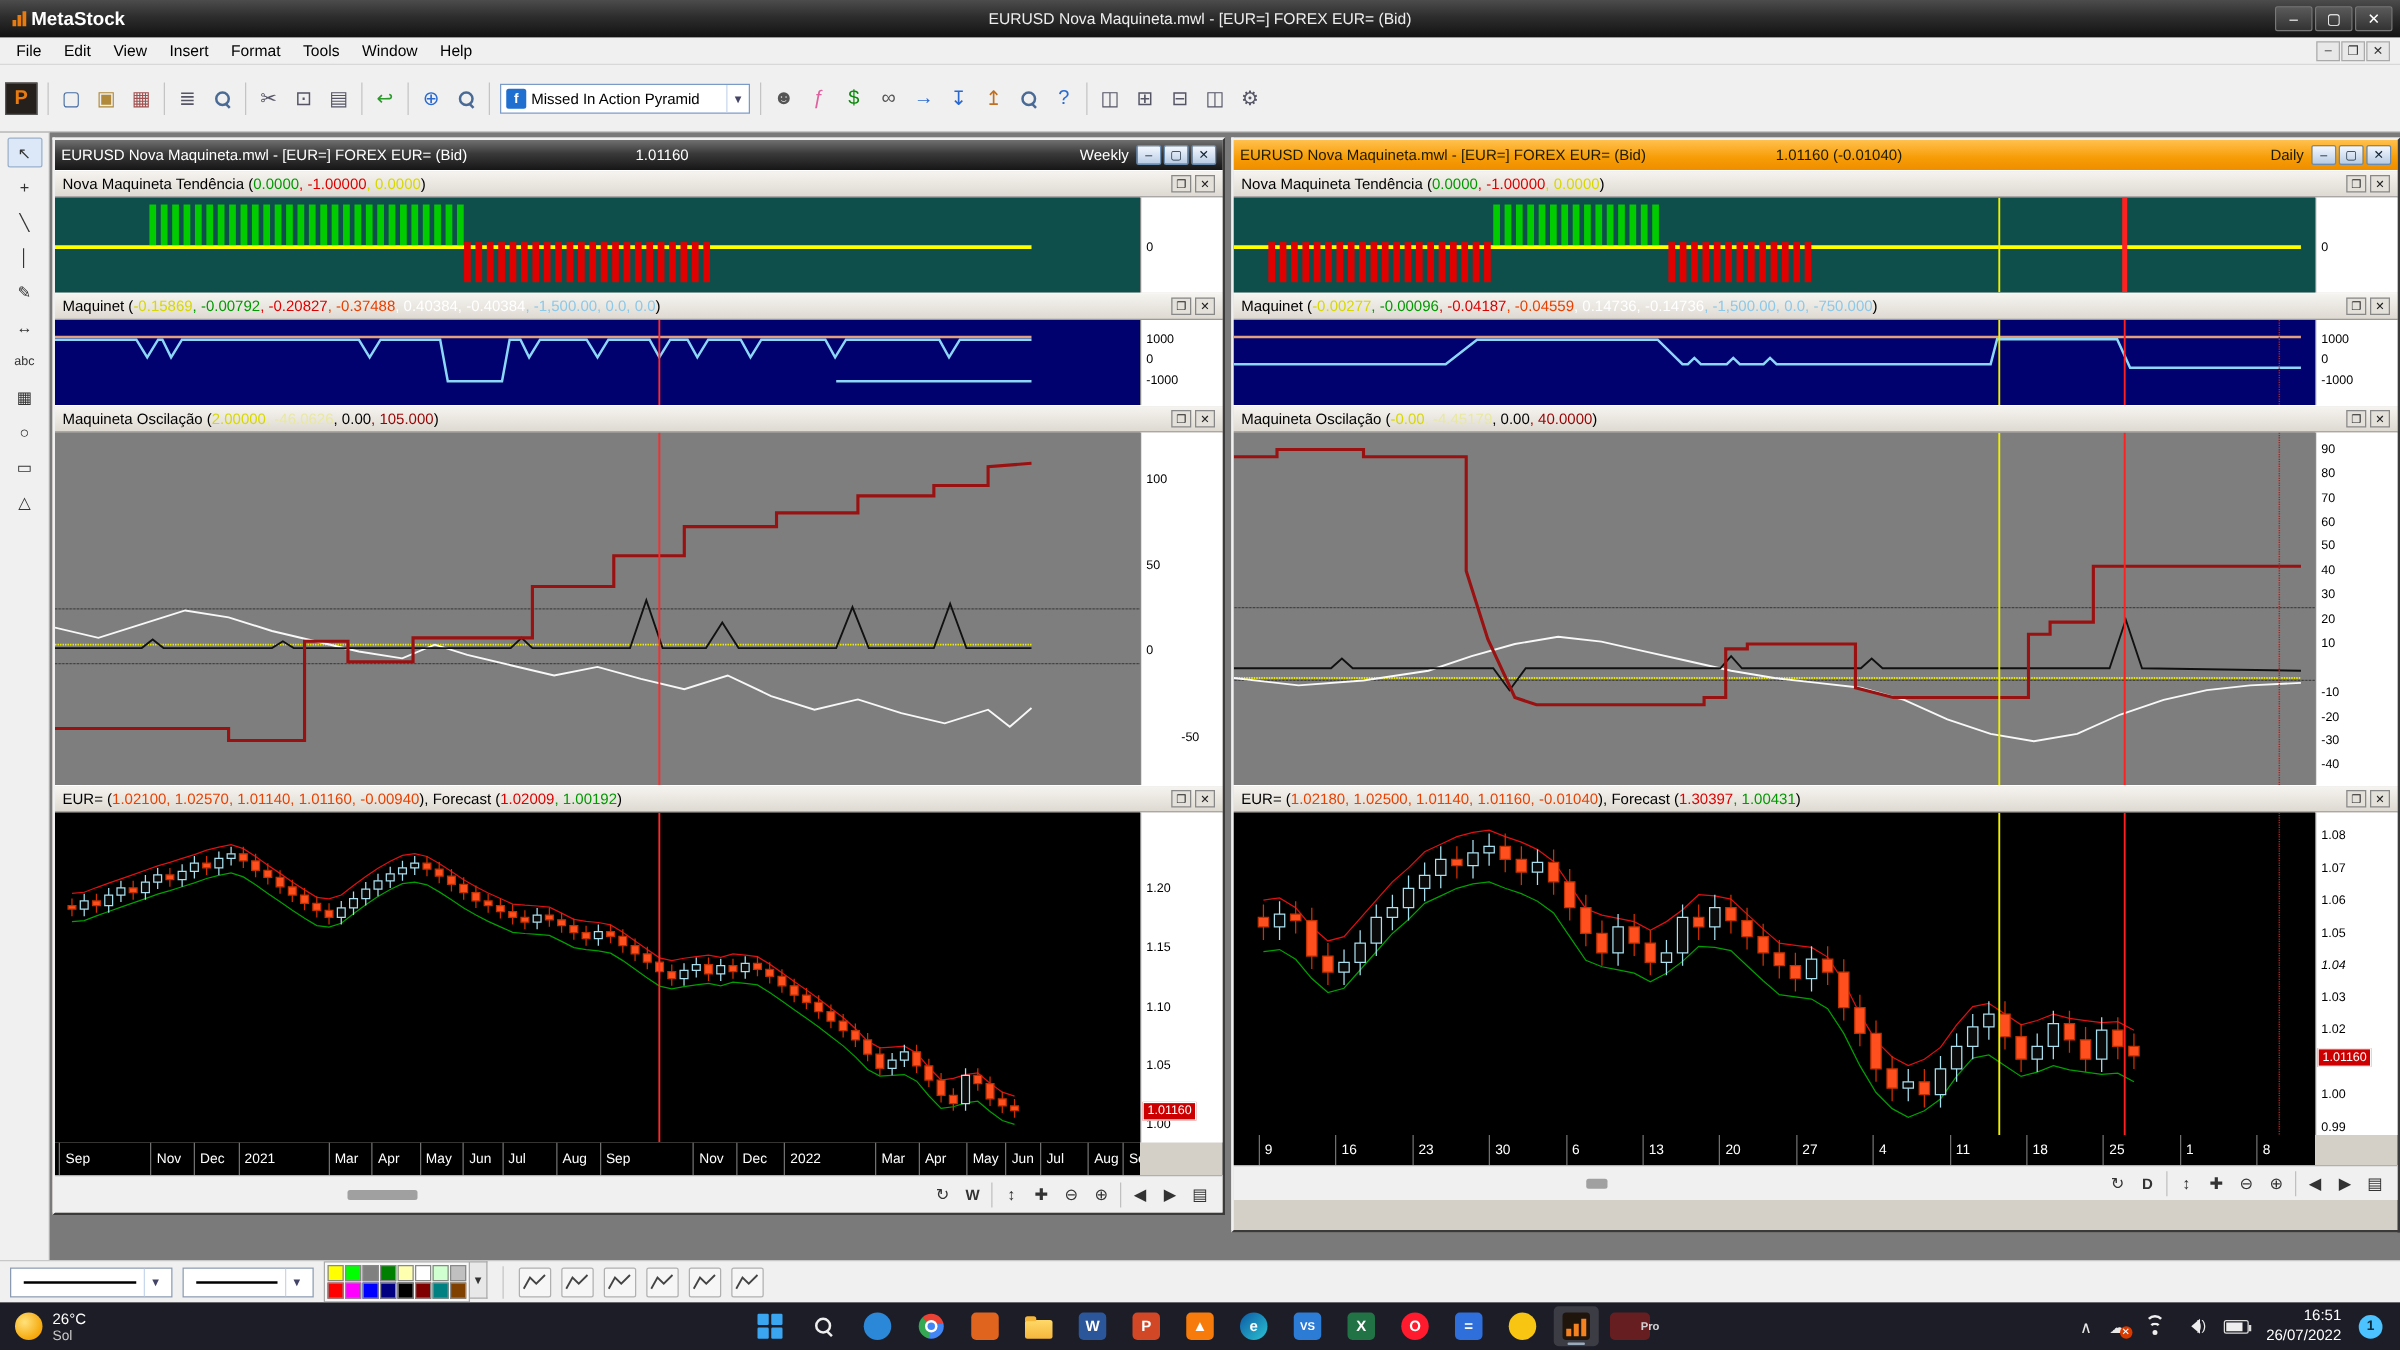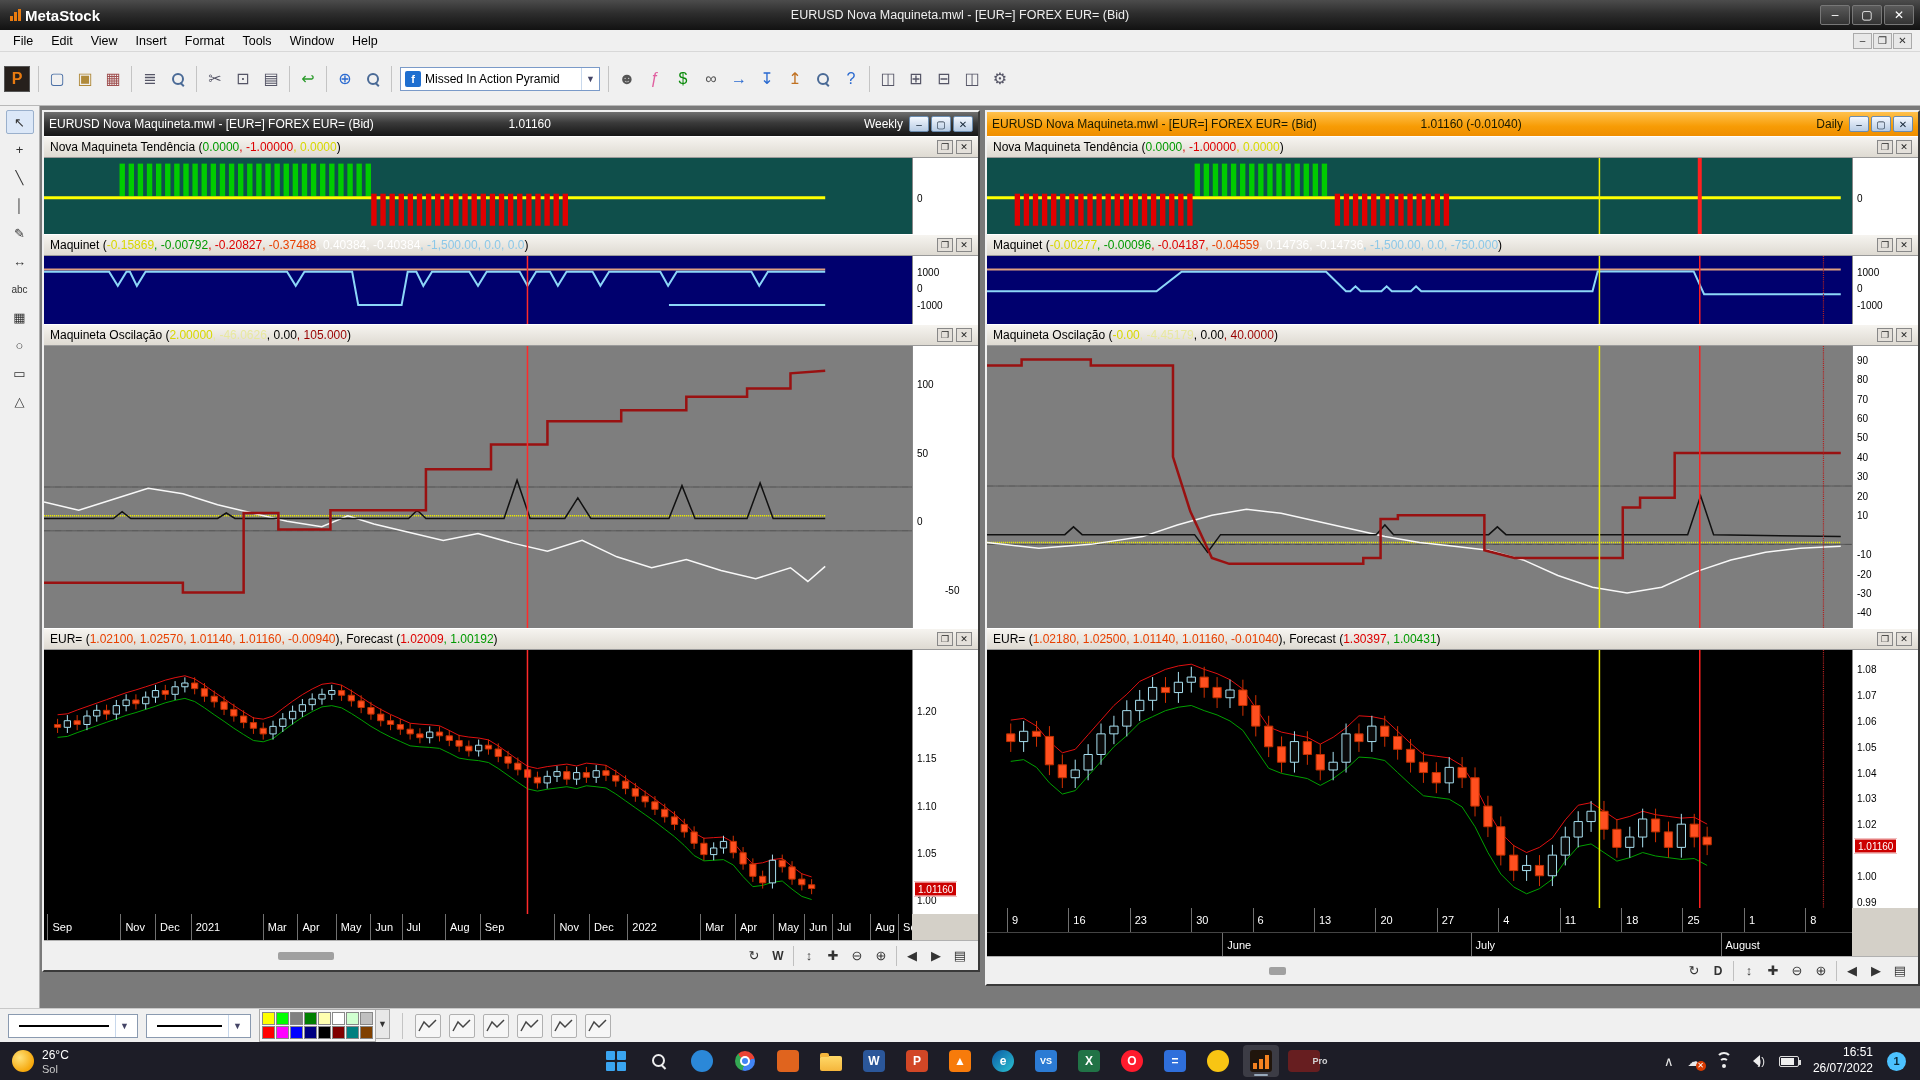"1.04" span.ytick { font-style: none -> italic }
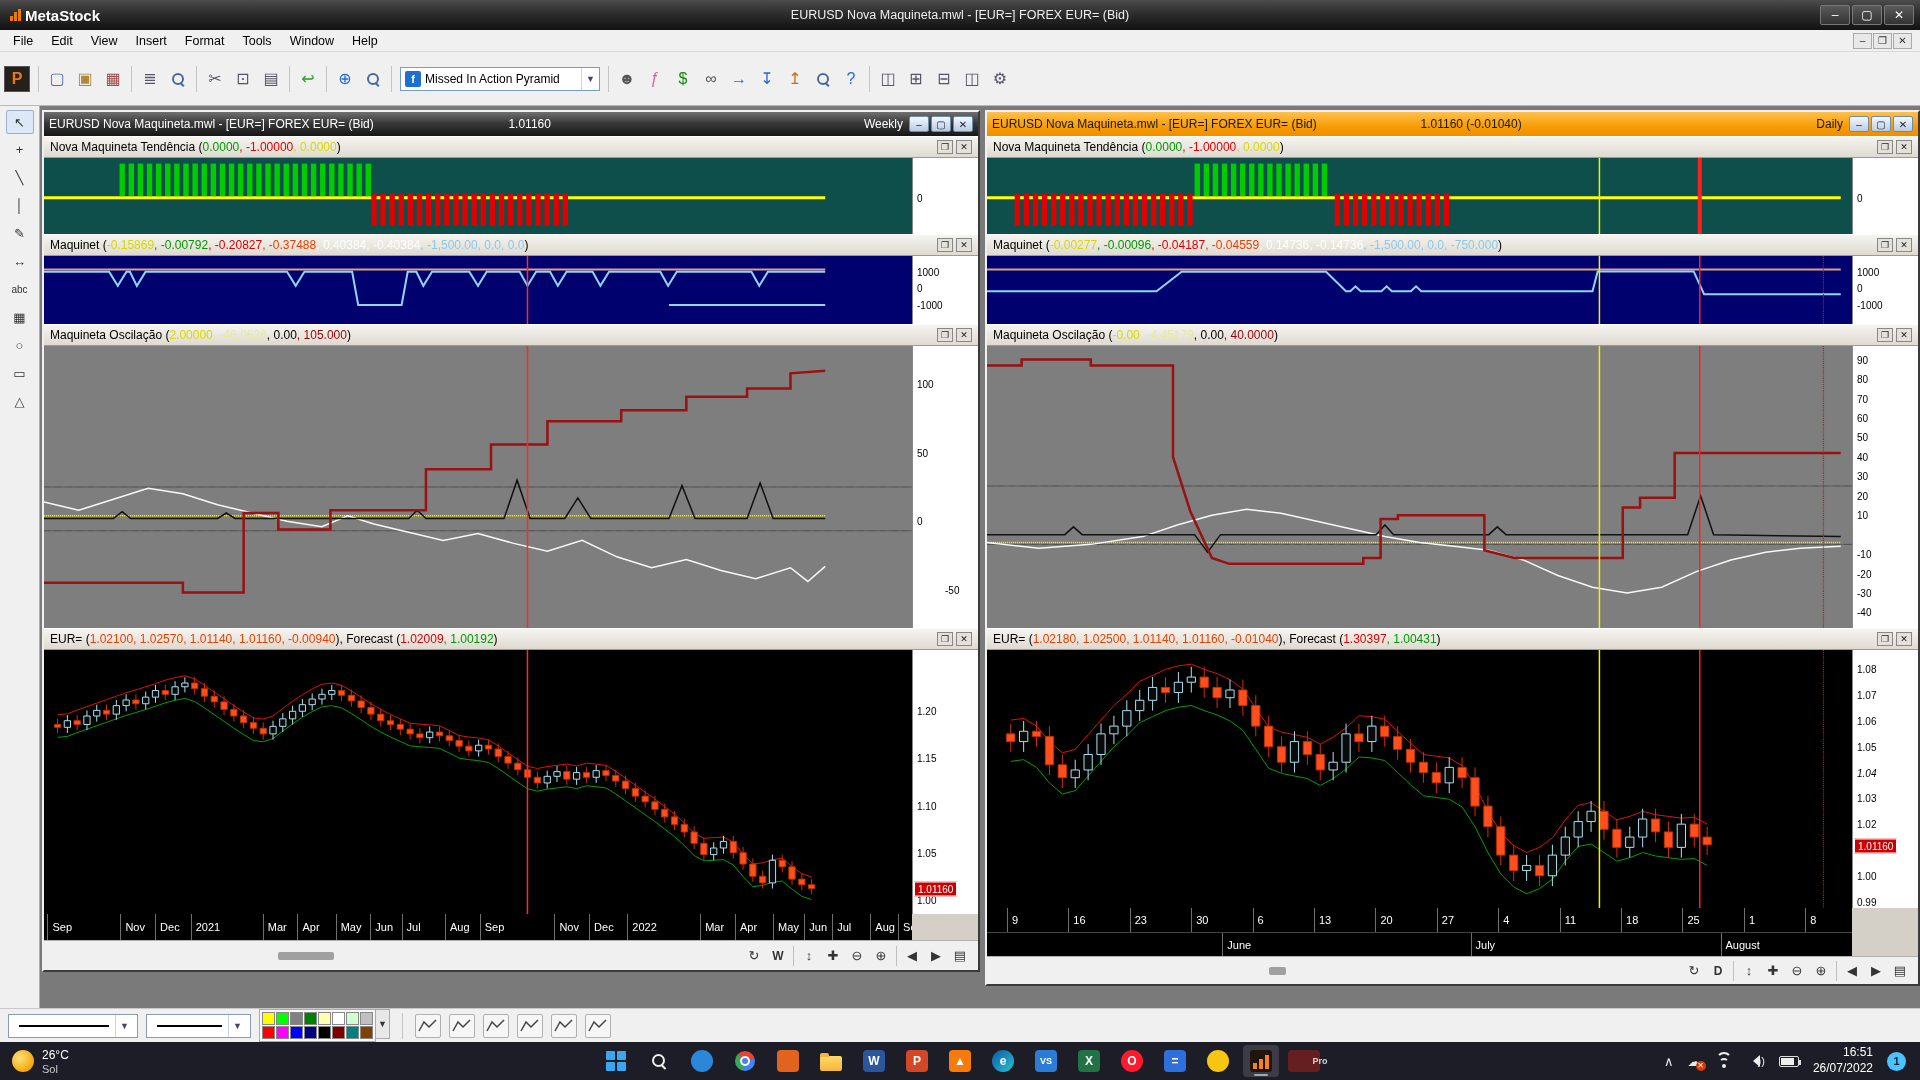"June" div.dateaxis { html: <div> <span>June</span> <span>July</span> <span>August</span> </div> -> none }
